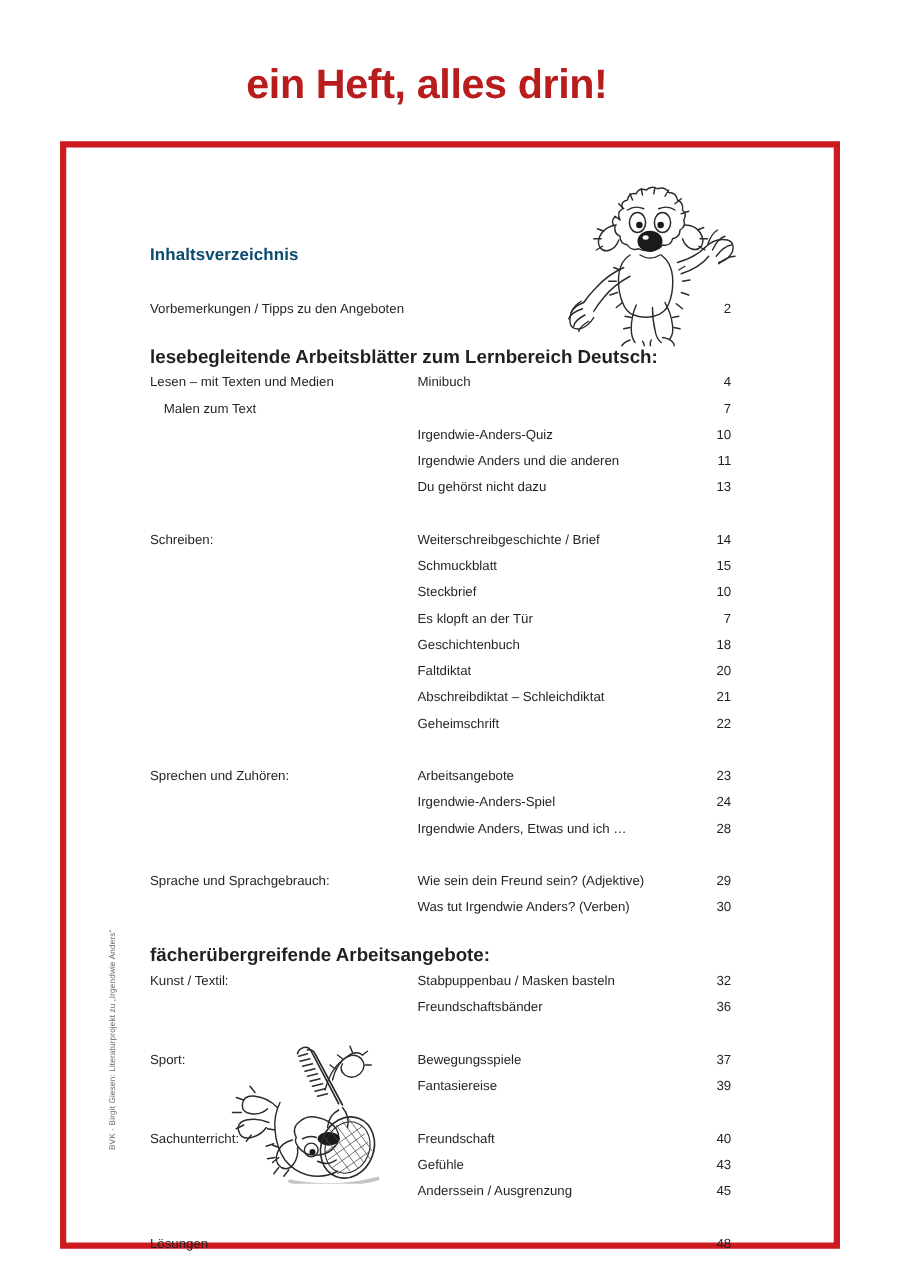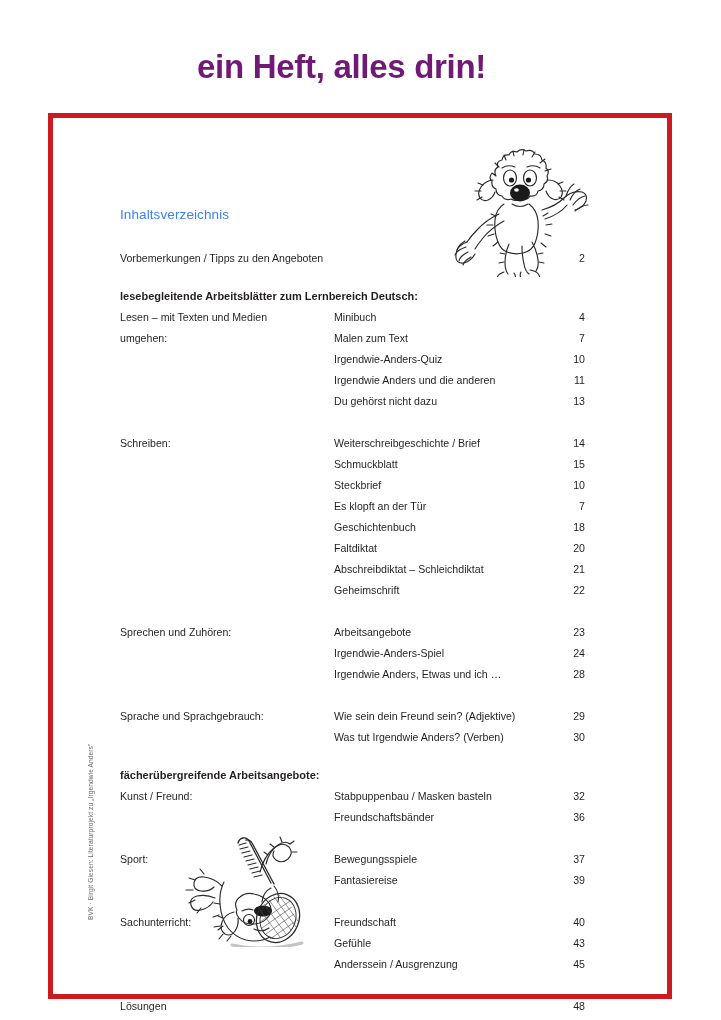"ein Heft, alles drin!" .page-title { color: #701a75 -> #b91c1c }
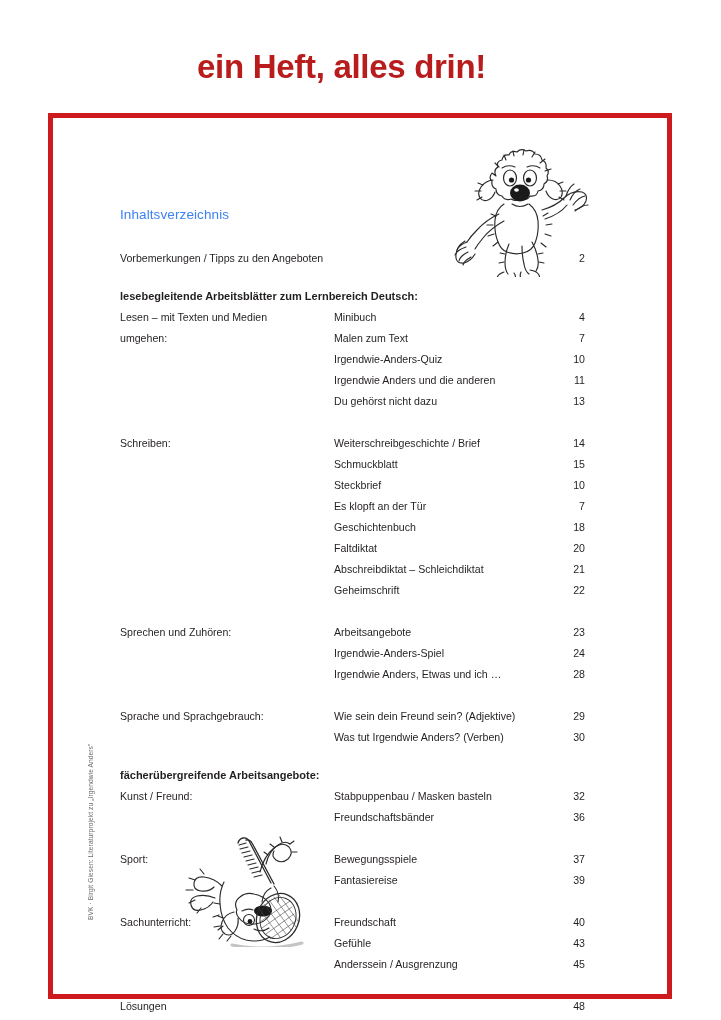"Inhaltsverzeichnis" .toc-heading { color: #3b82f6 -> #0c4a6e; font-weight: normal -> bold; margin: 11px 0 26px 0 -> 0 0 26px 0 }
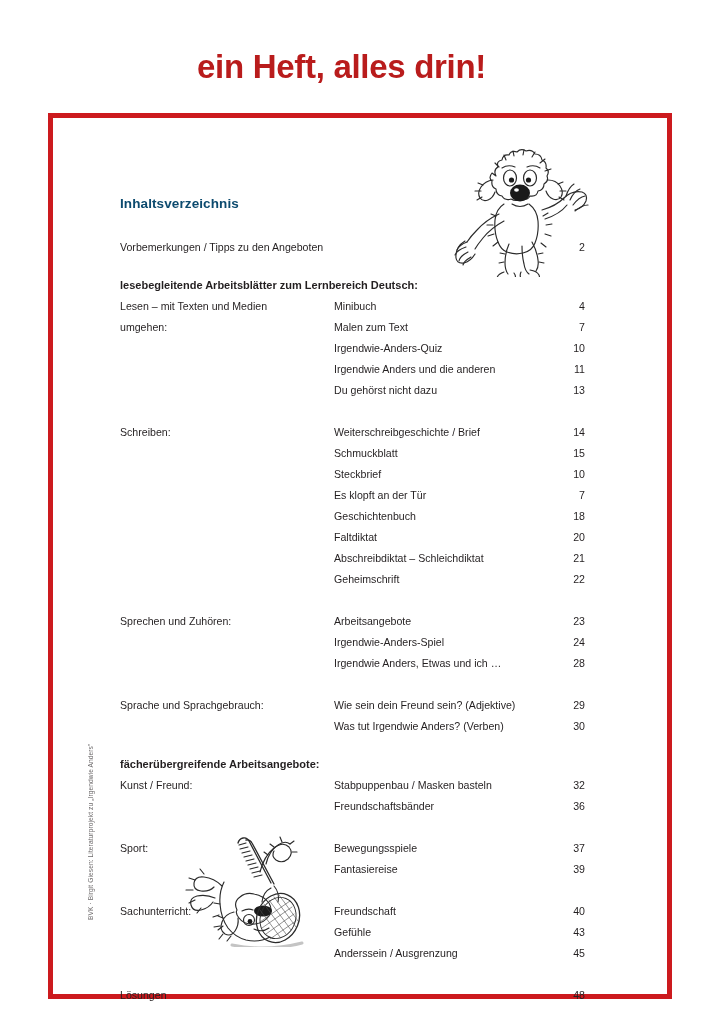"lesebegleitende Arbeitsblätter zum" .section-title { font-size: 11px -> 15px }
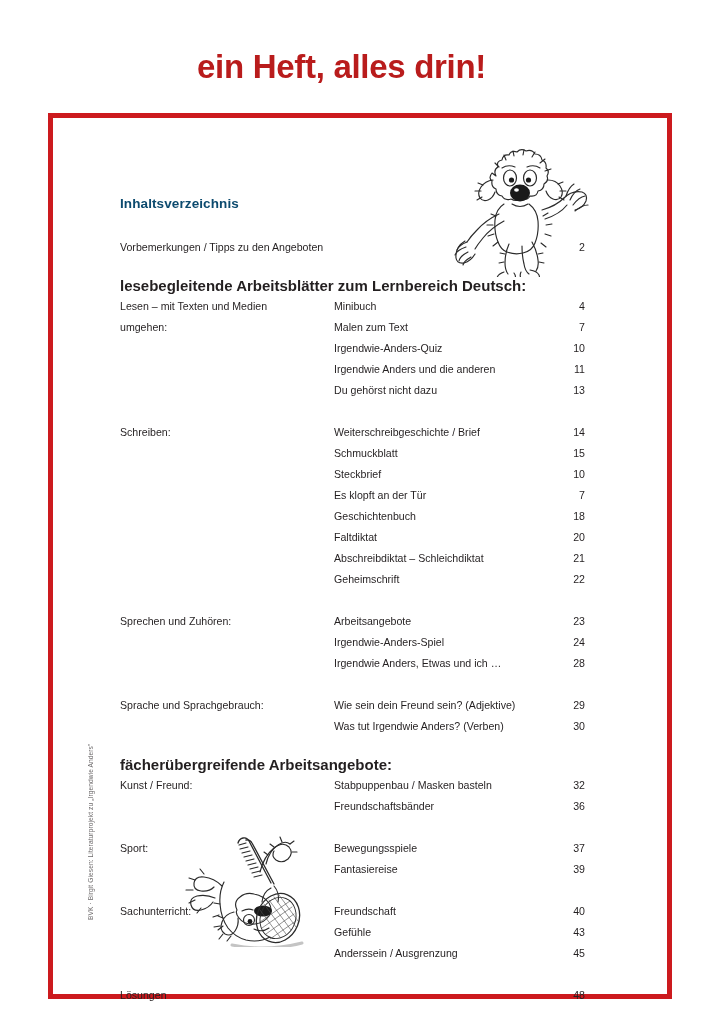"umgehen:" div.c-left { html: <div>umgehen:</div> -> none }
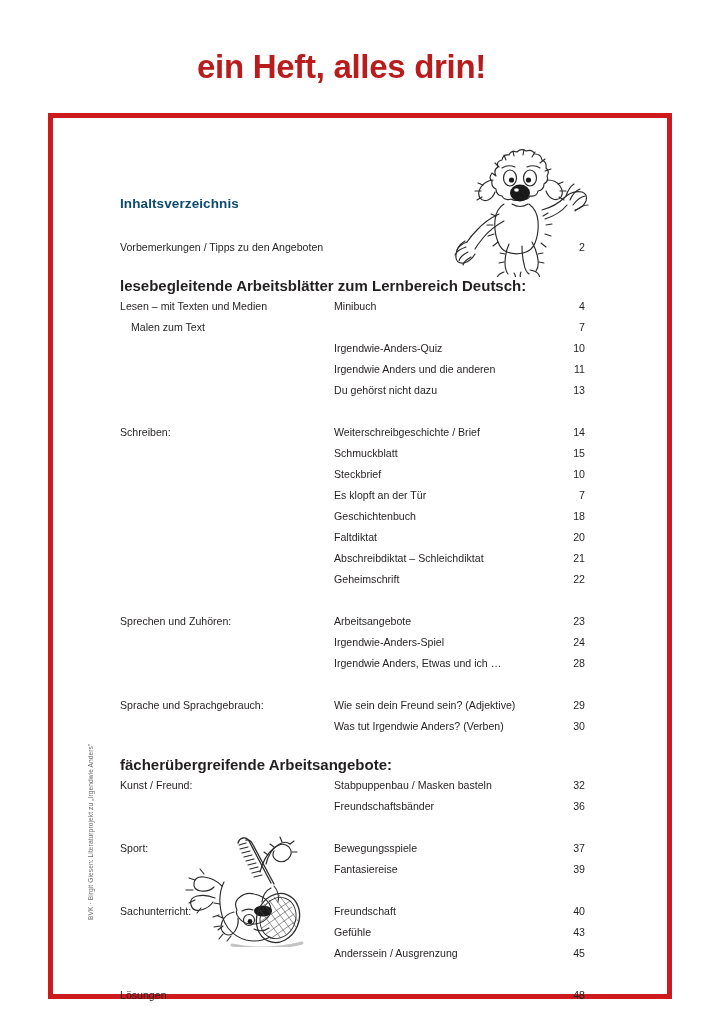"Kunst / Freund:" div.c-left { text: Freund -> Textil }
